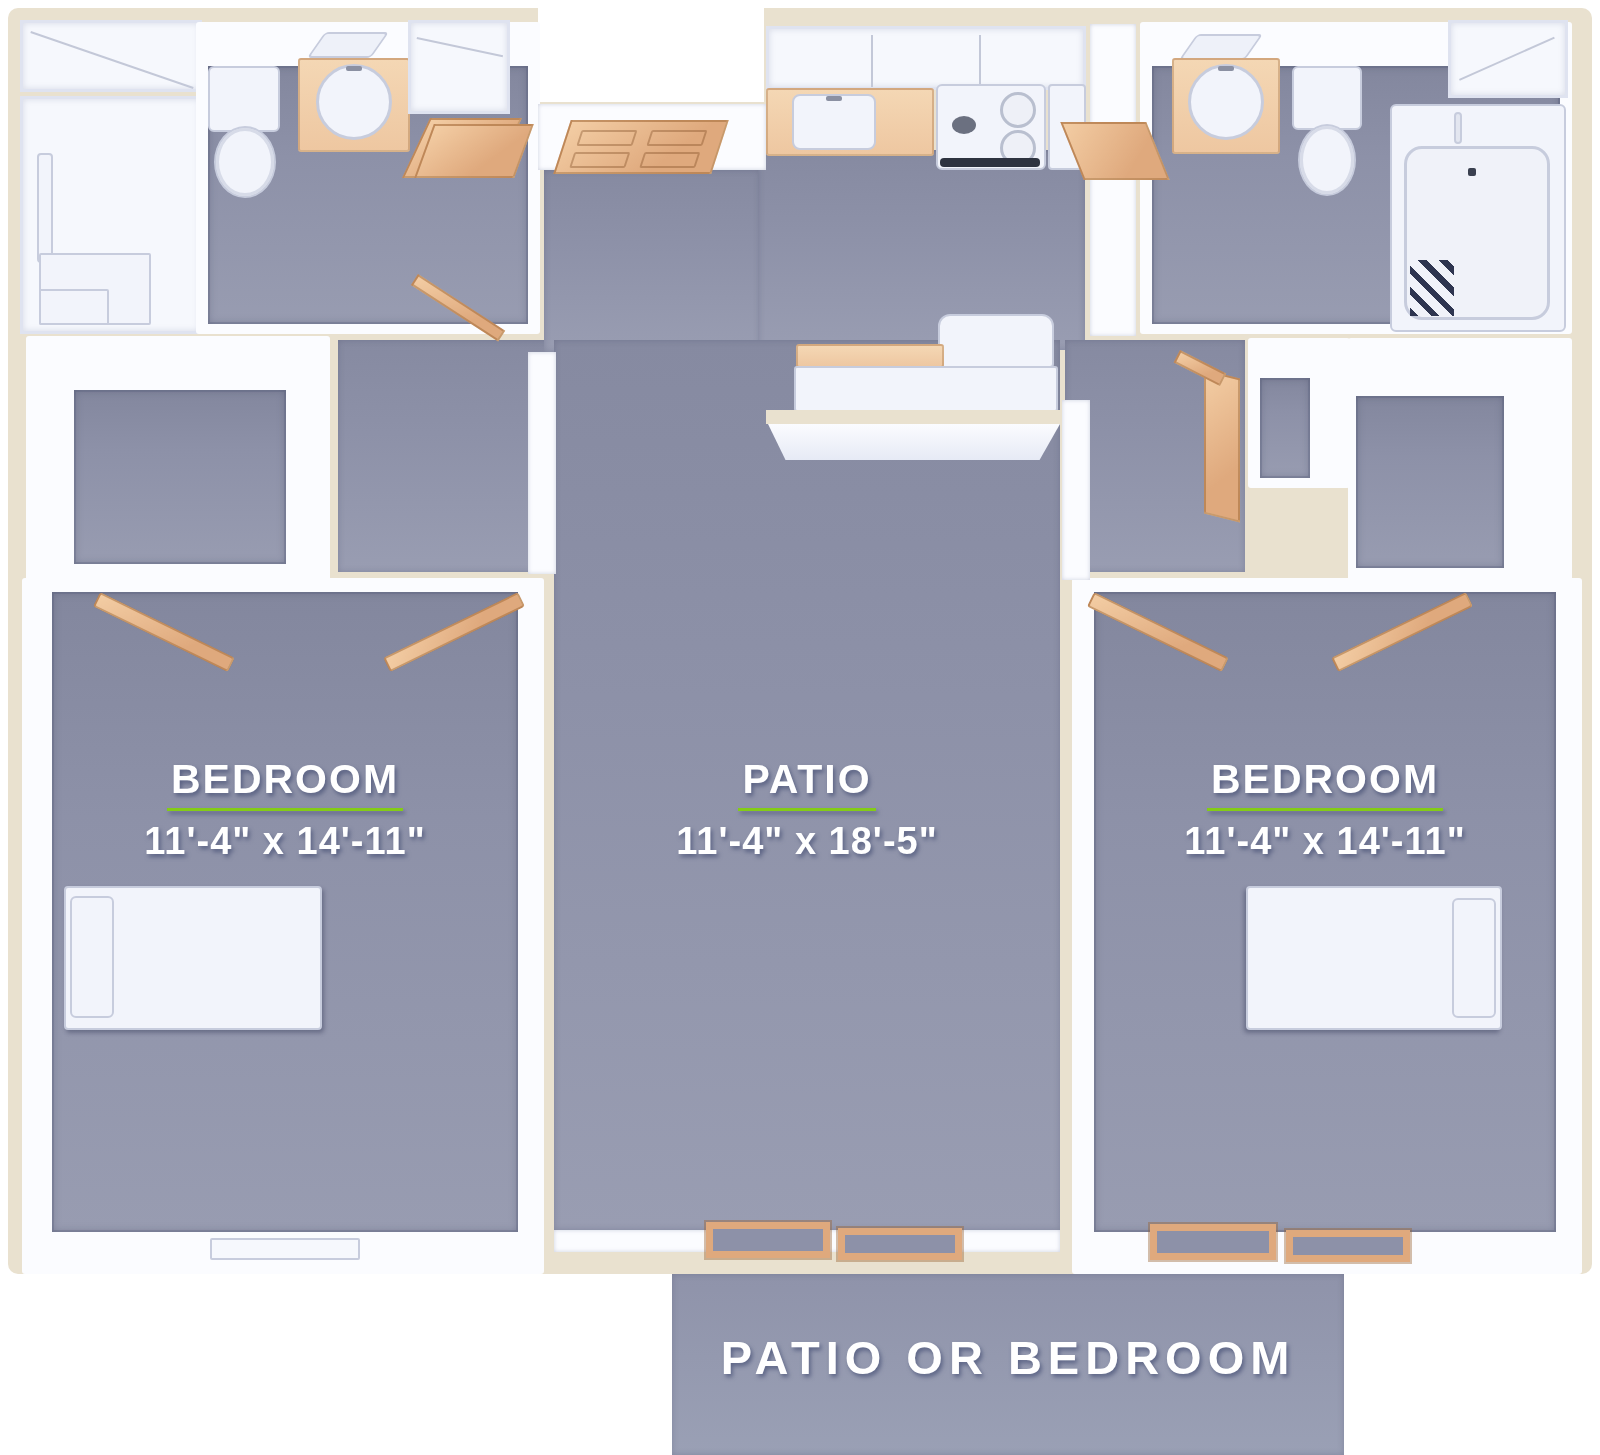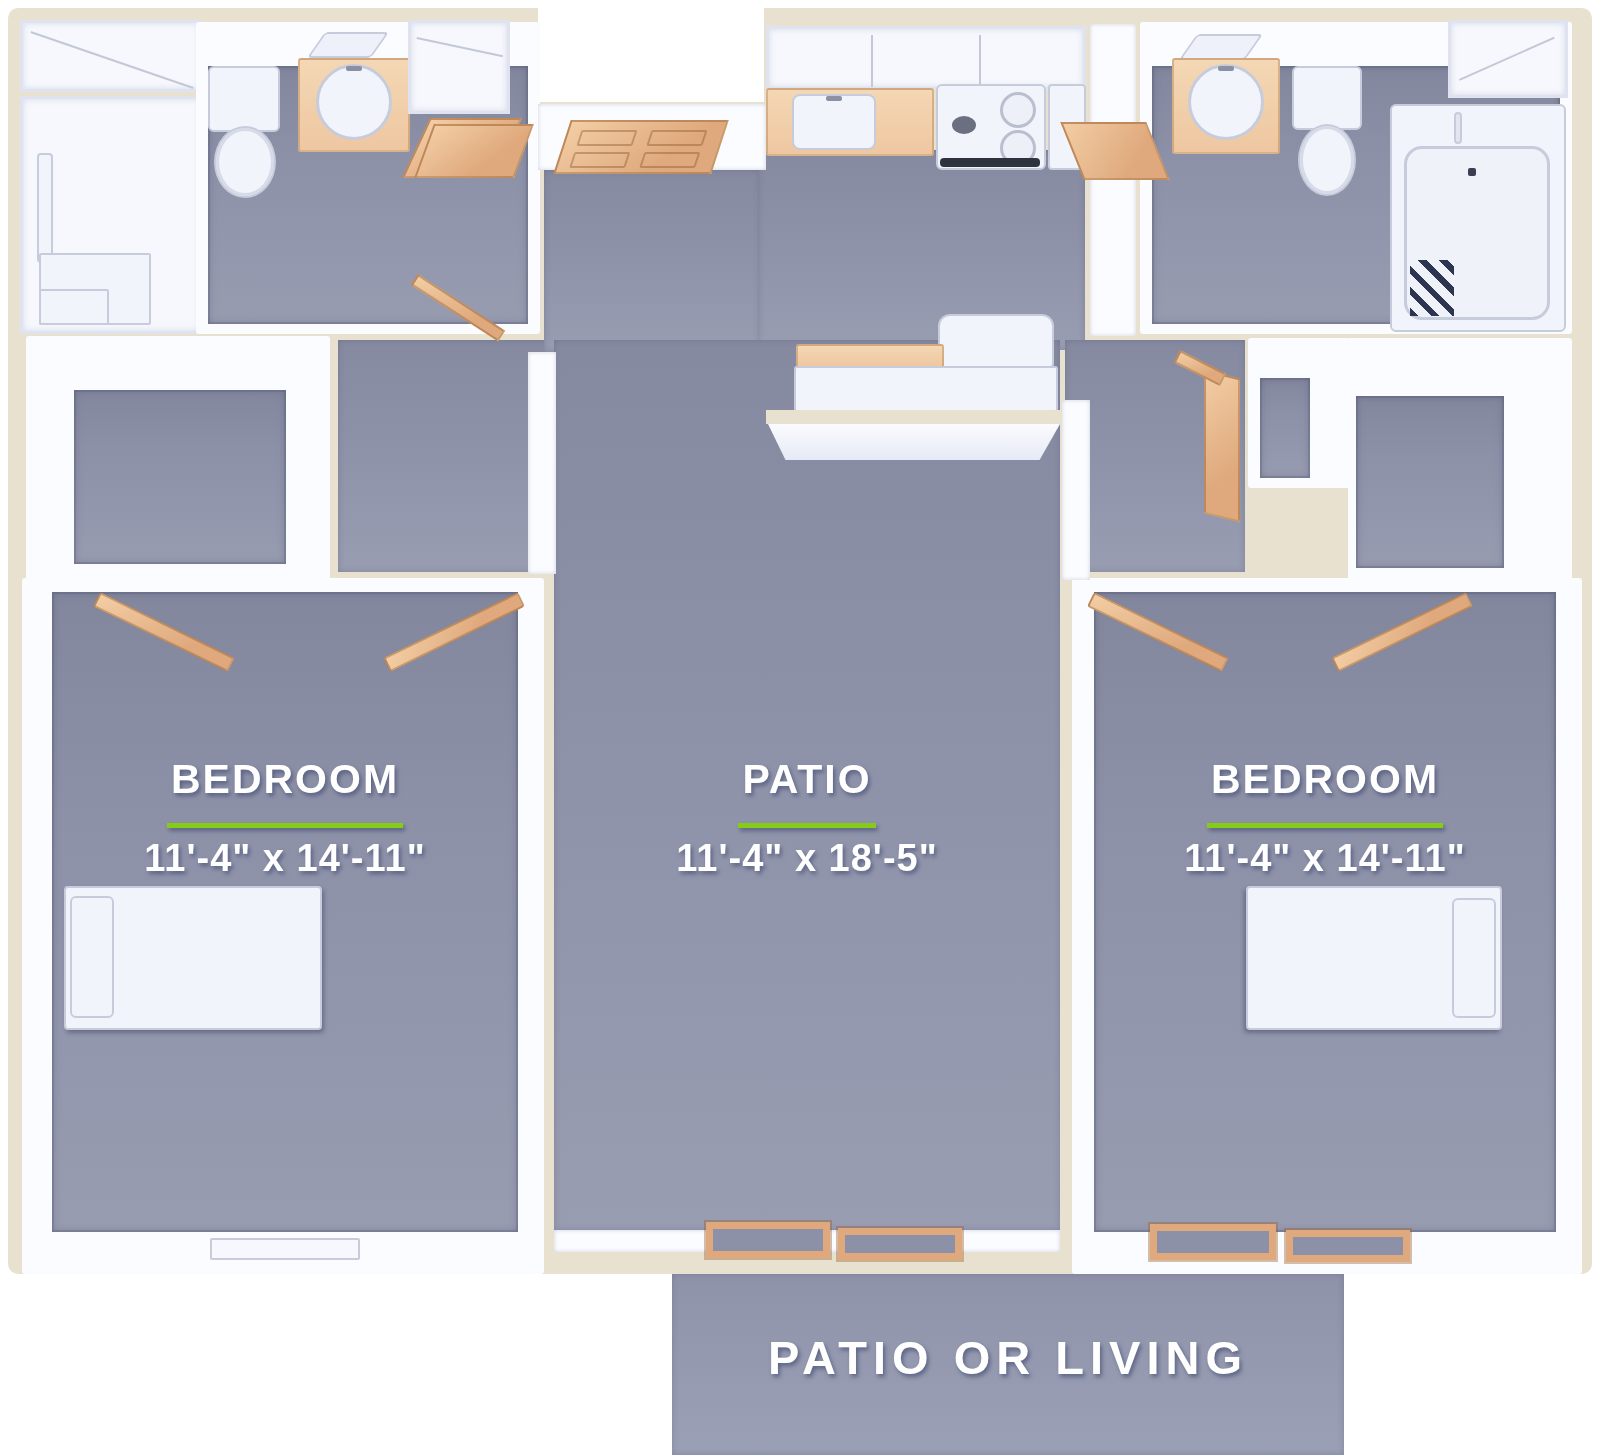"BEDROOM" .room-name { border-bottom: 5px solid #84cc16 -> 3px solid #84cc16; padding: 0 4px 20px -> 0 4px 5px }
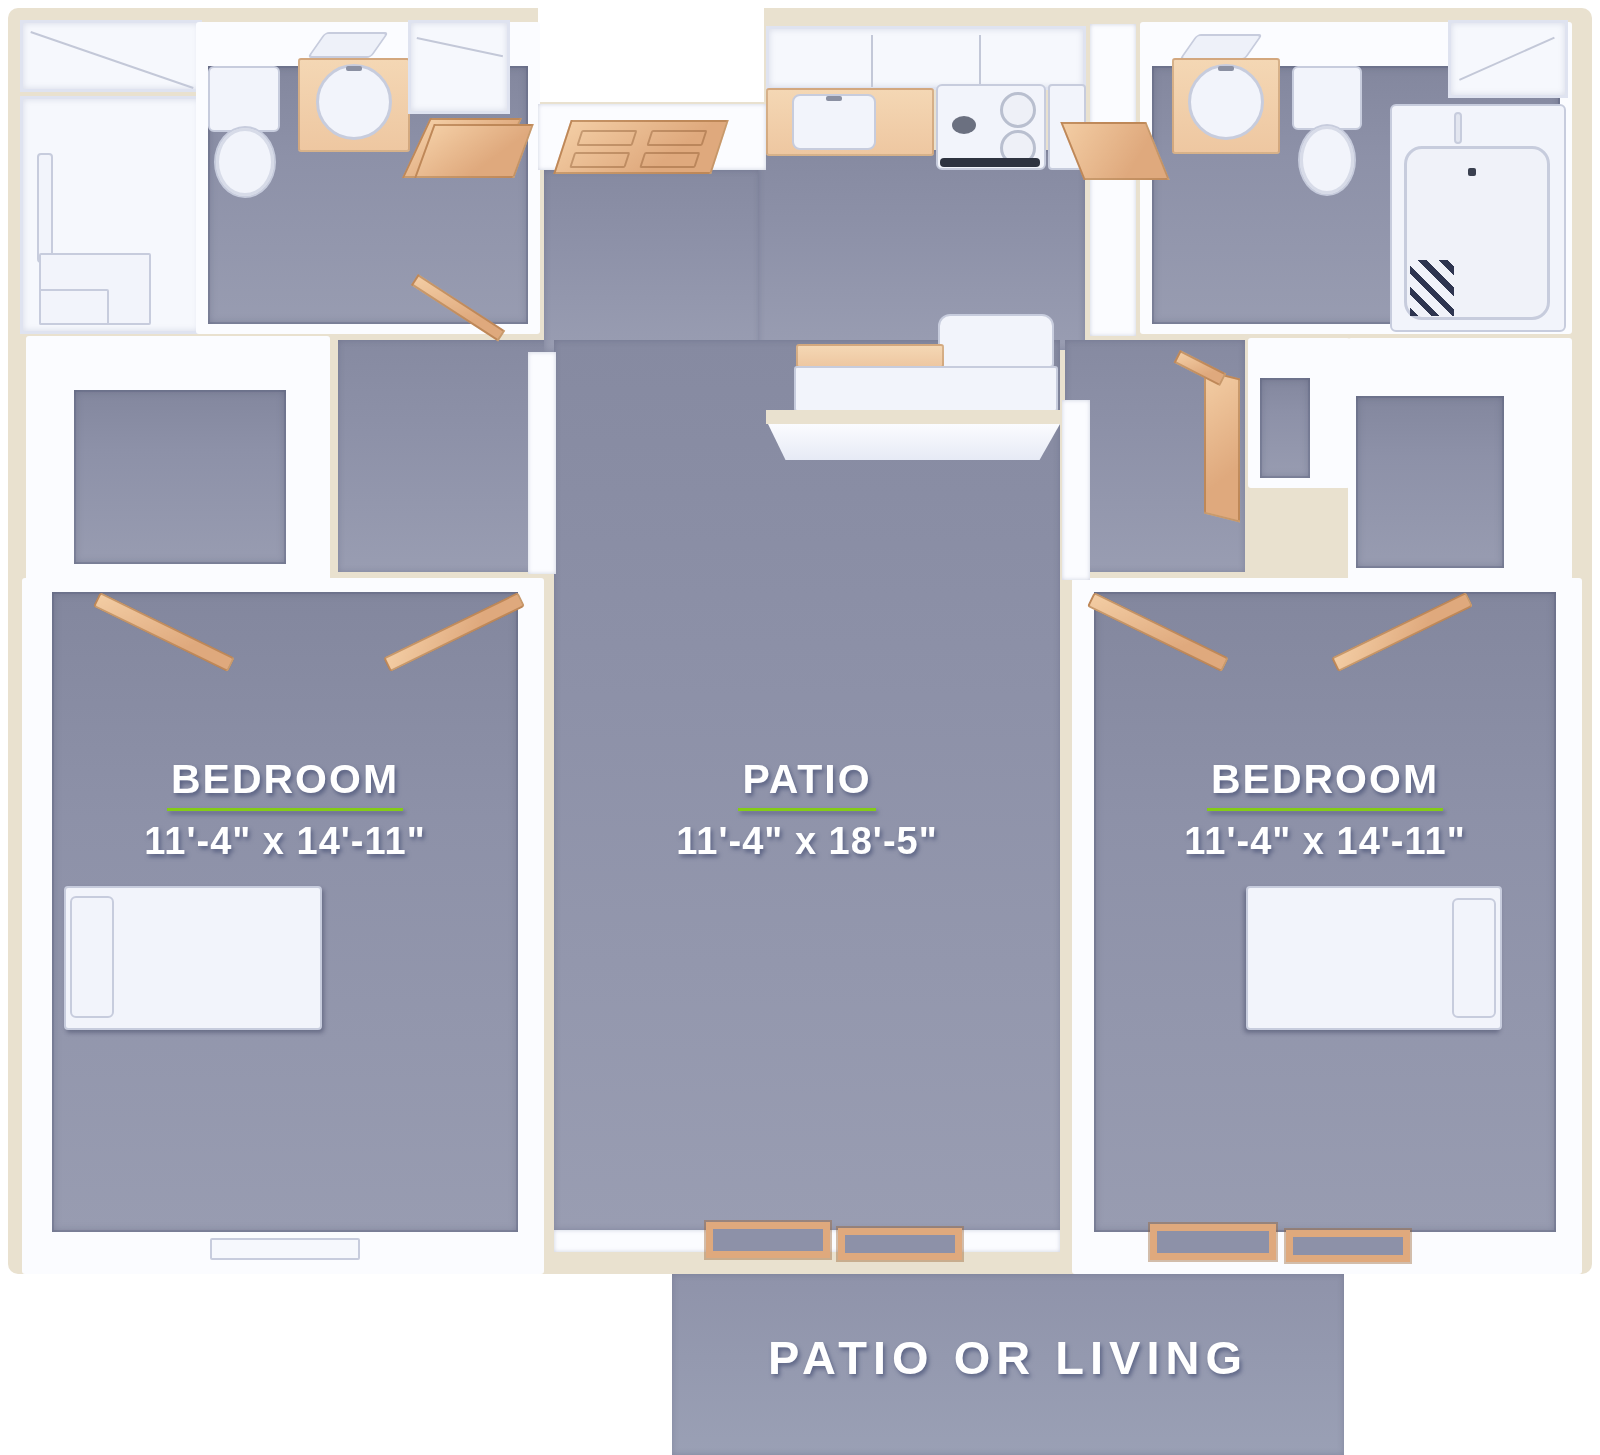"PATIO OR LIVING" div.label { text: LIVING -> BEDROOM }
